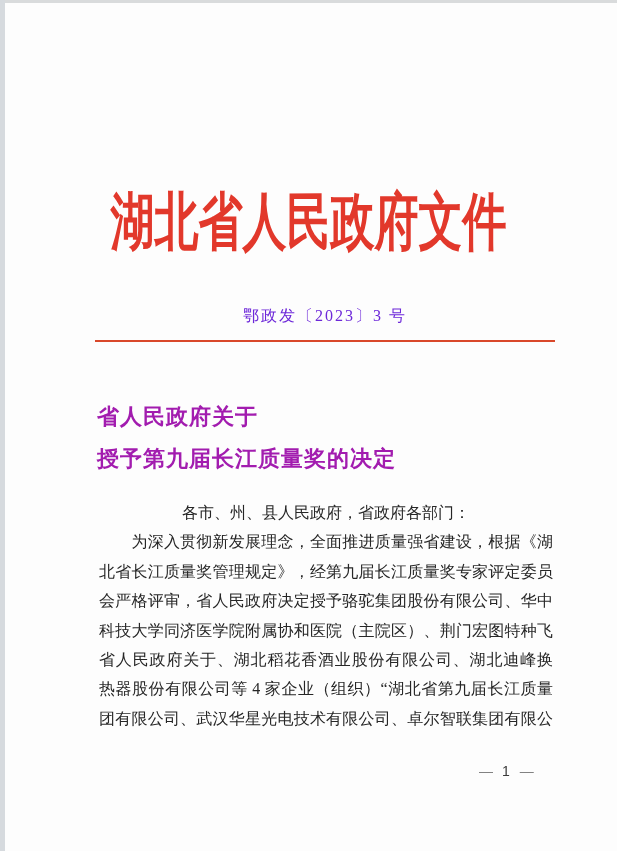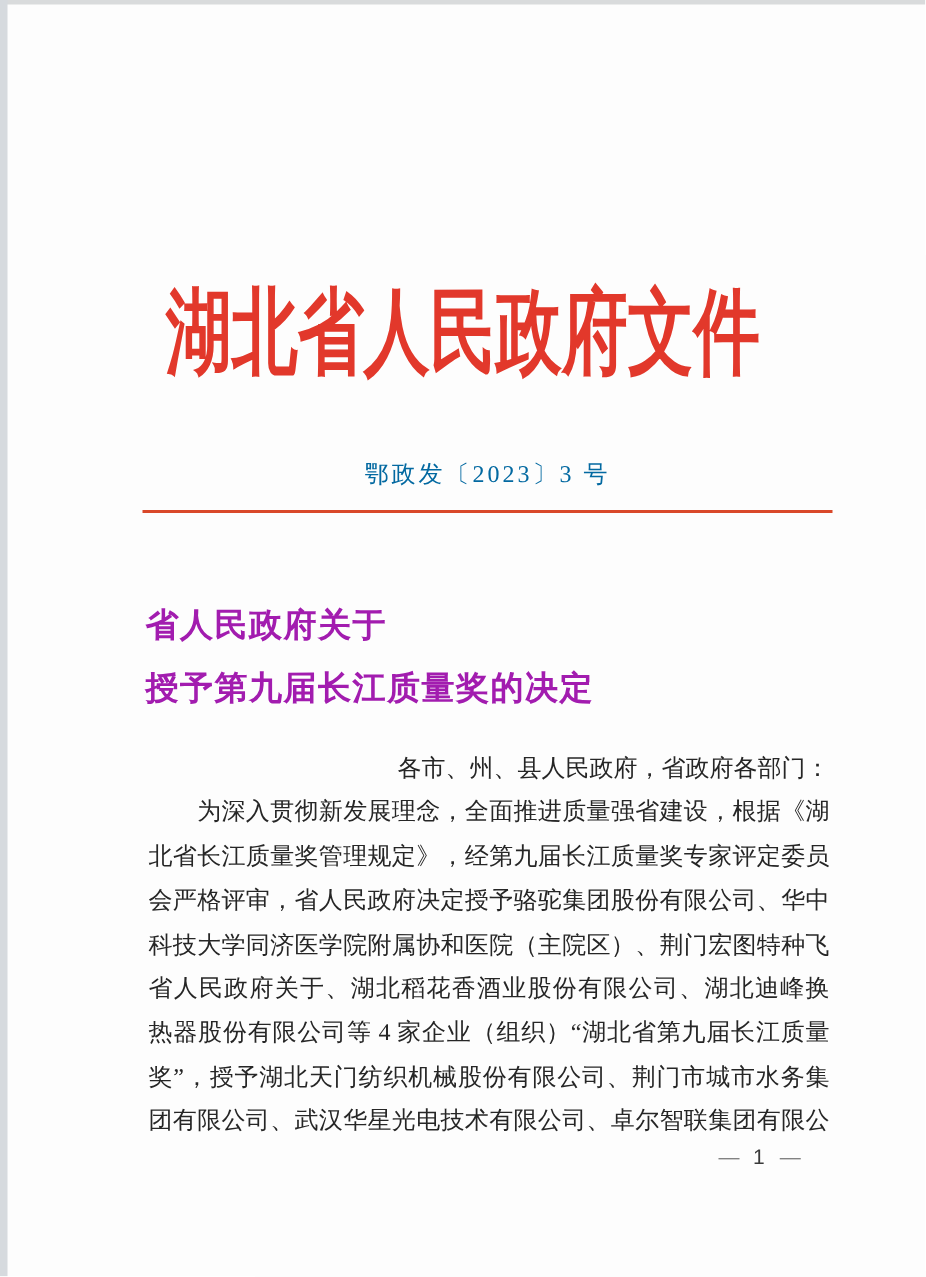"鄂政发〔2023〕3 号" .doc-number { color: #0369a1 -> #6d28d9 }
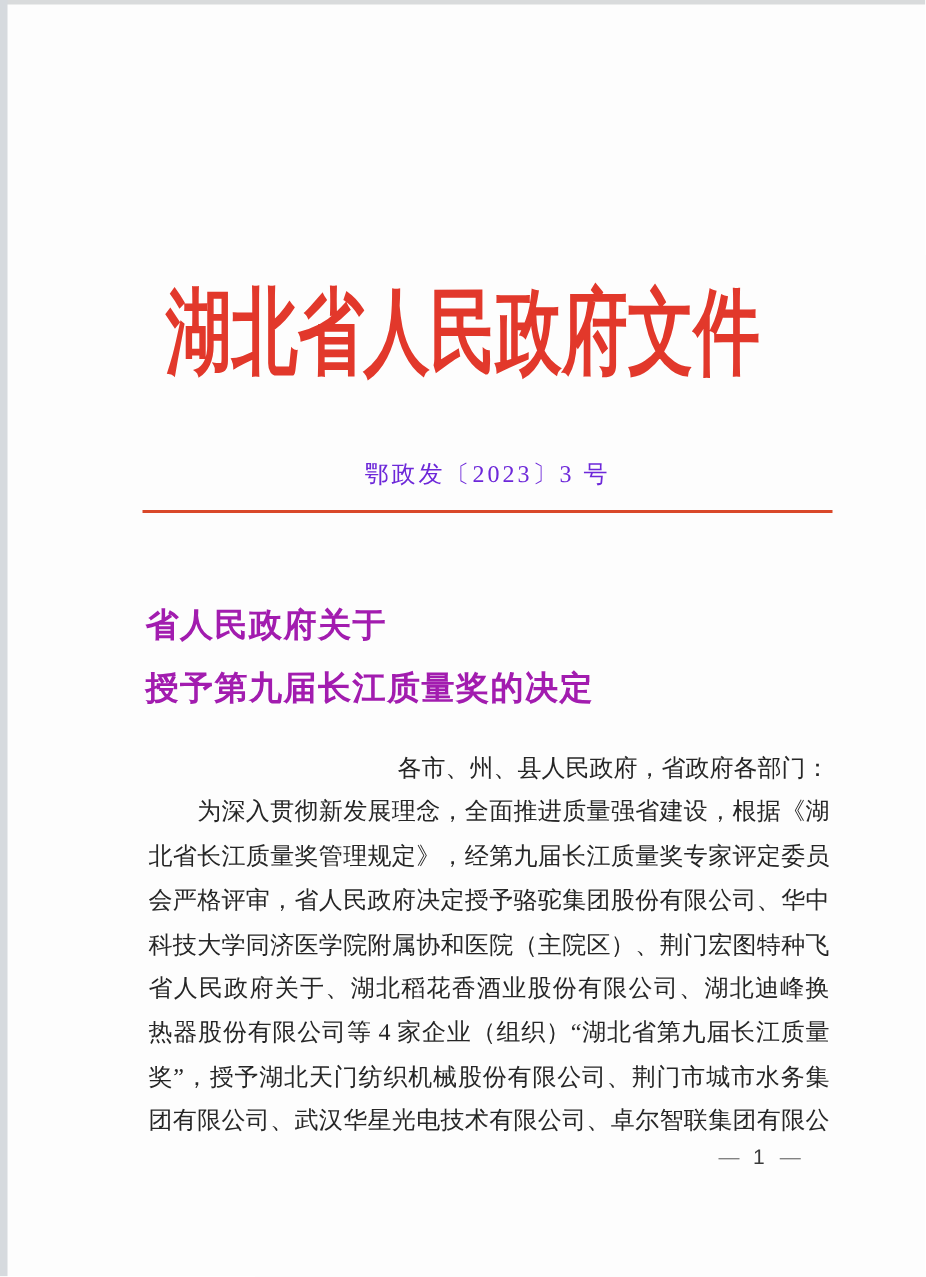"各市、州、县人民政府，省政府各部门：" .body-line { text-align: right -> center }
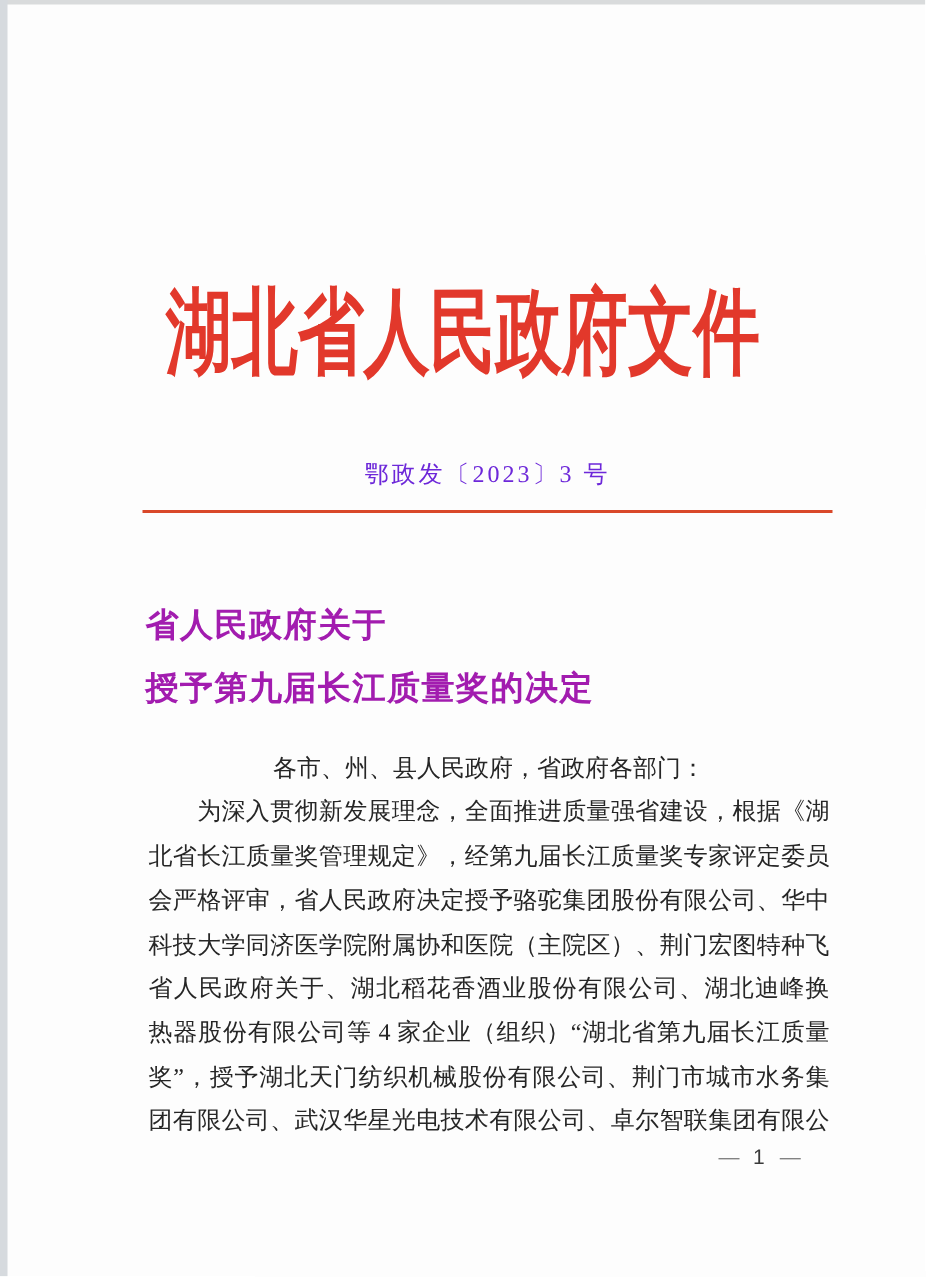"奖”，授予湖北天门纺织机械股份有限公司、荆门市城市水务集" div.body-line { html: <div>奖”，授予湖北天门纺织机械股份有限公司、荆门市城市水务集</div> -> none }
